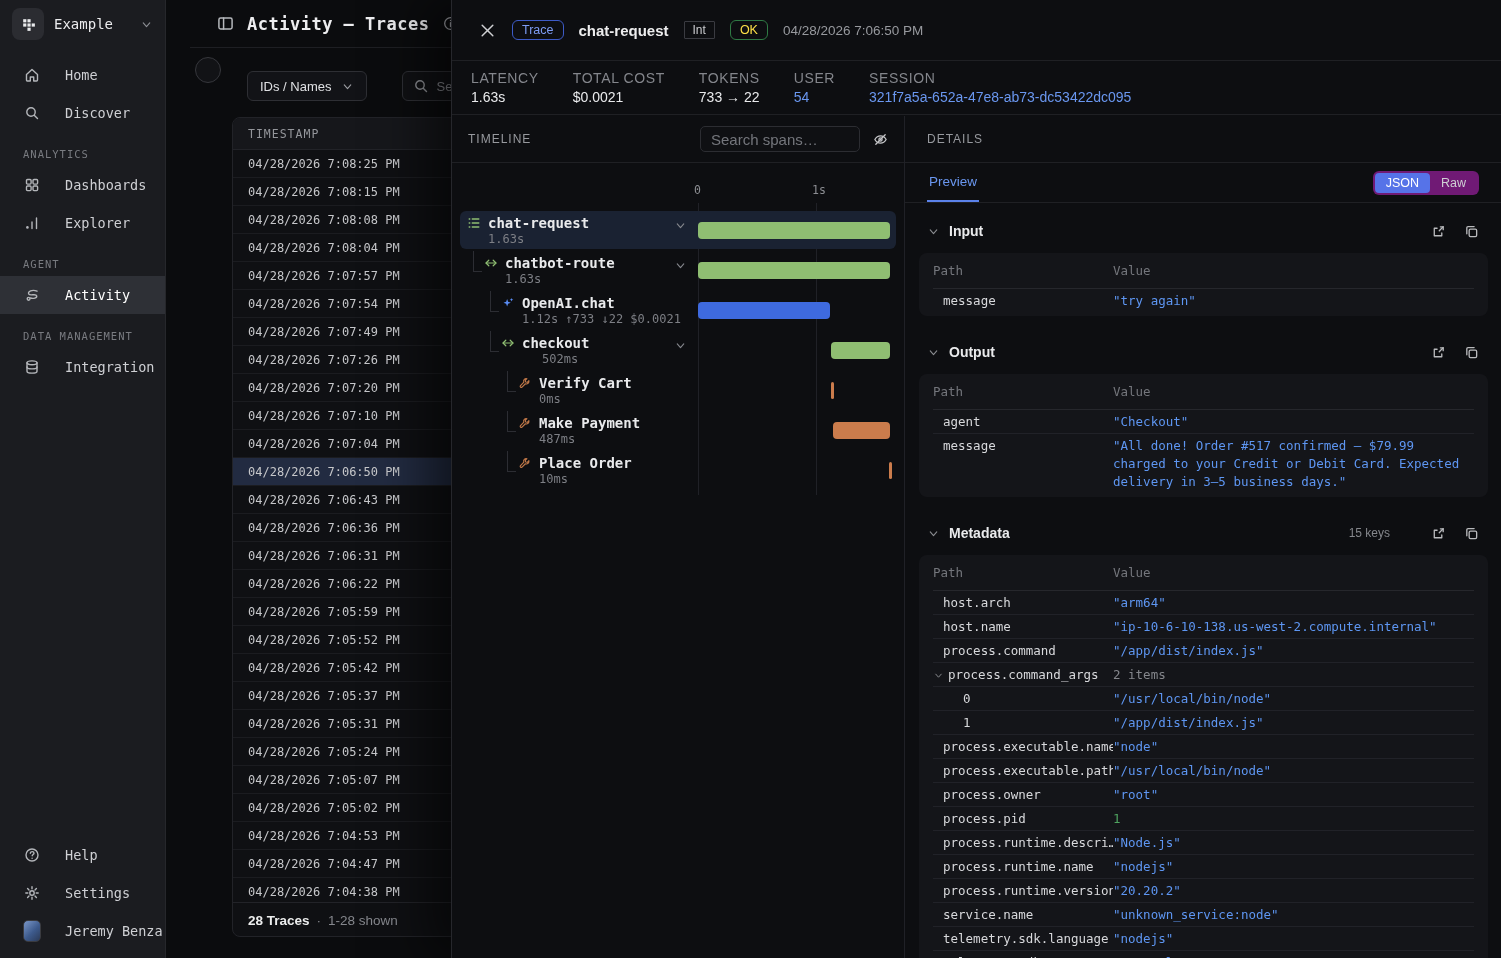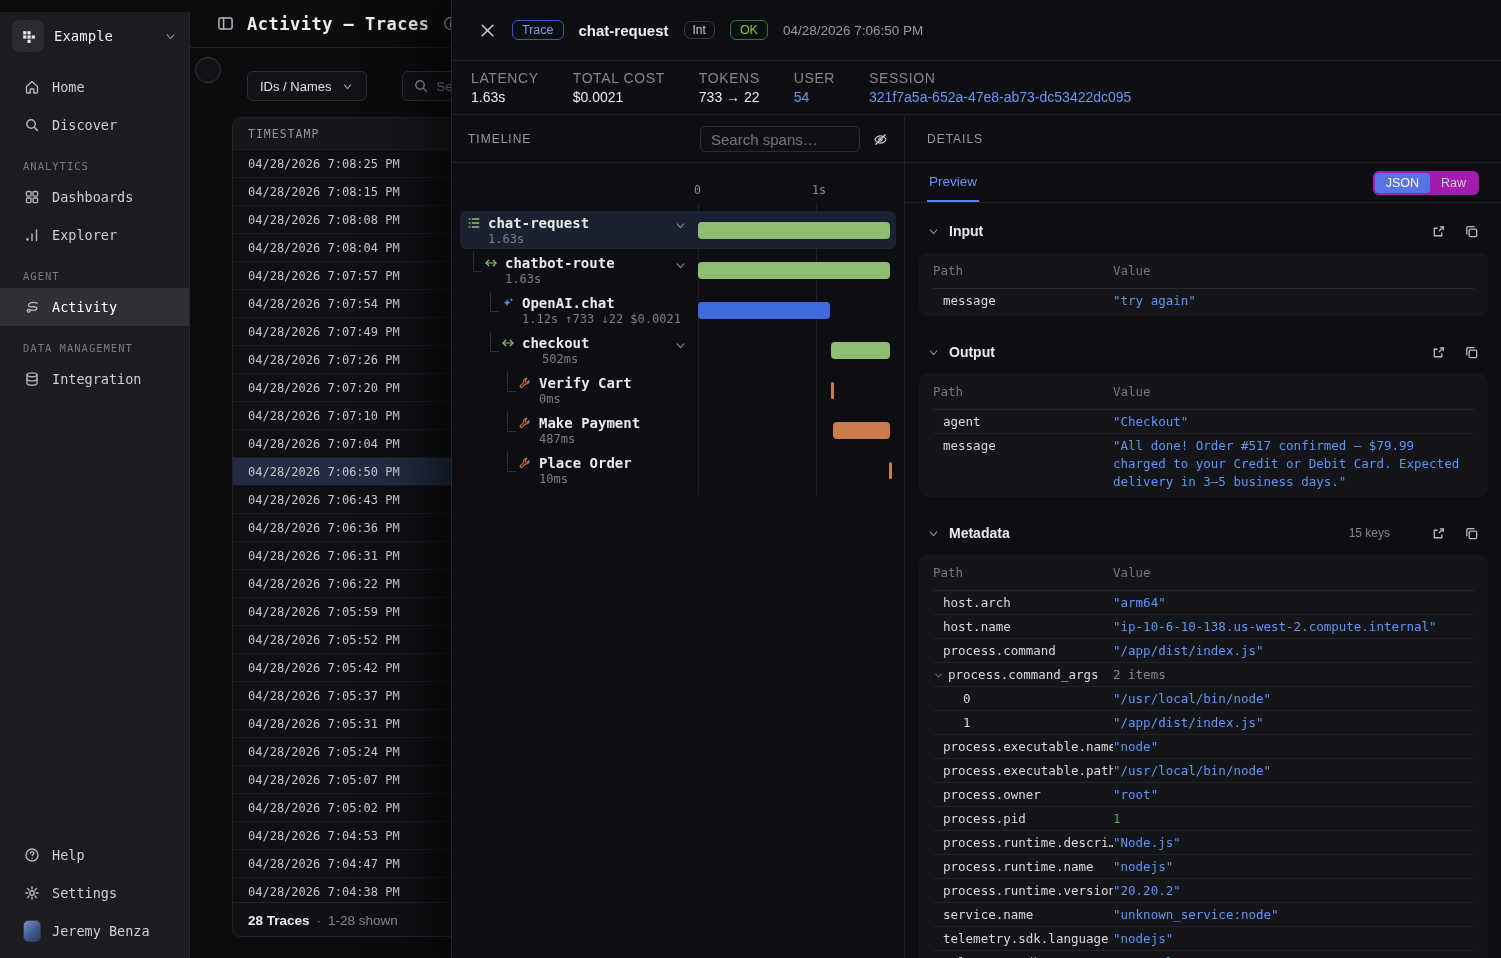"Example" .sidebar { top: 12px -> 0; width: 190px -> 166px }
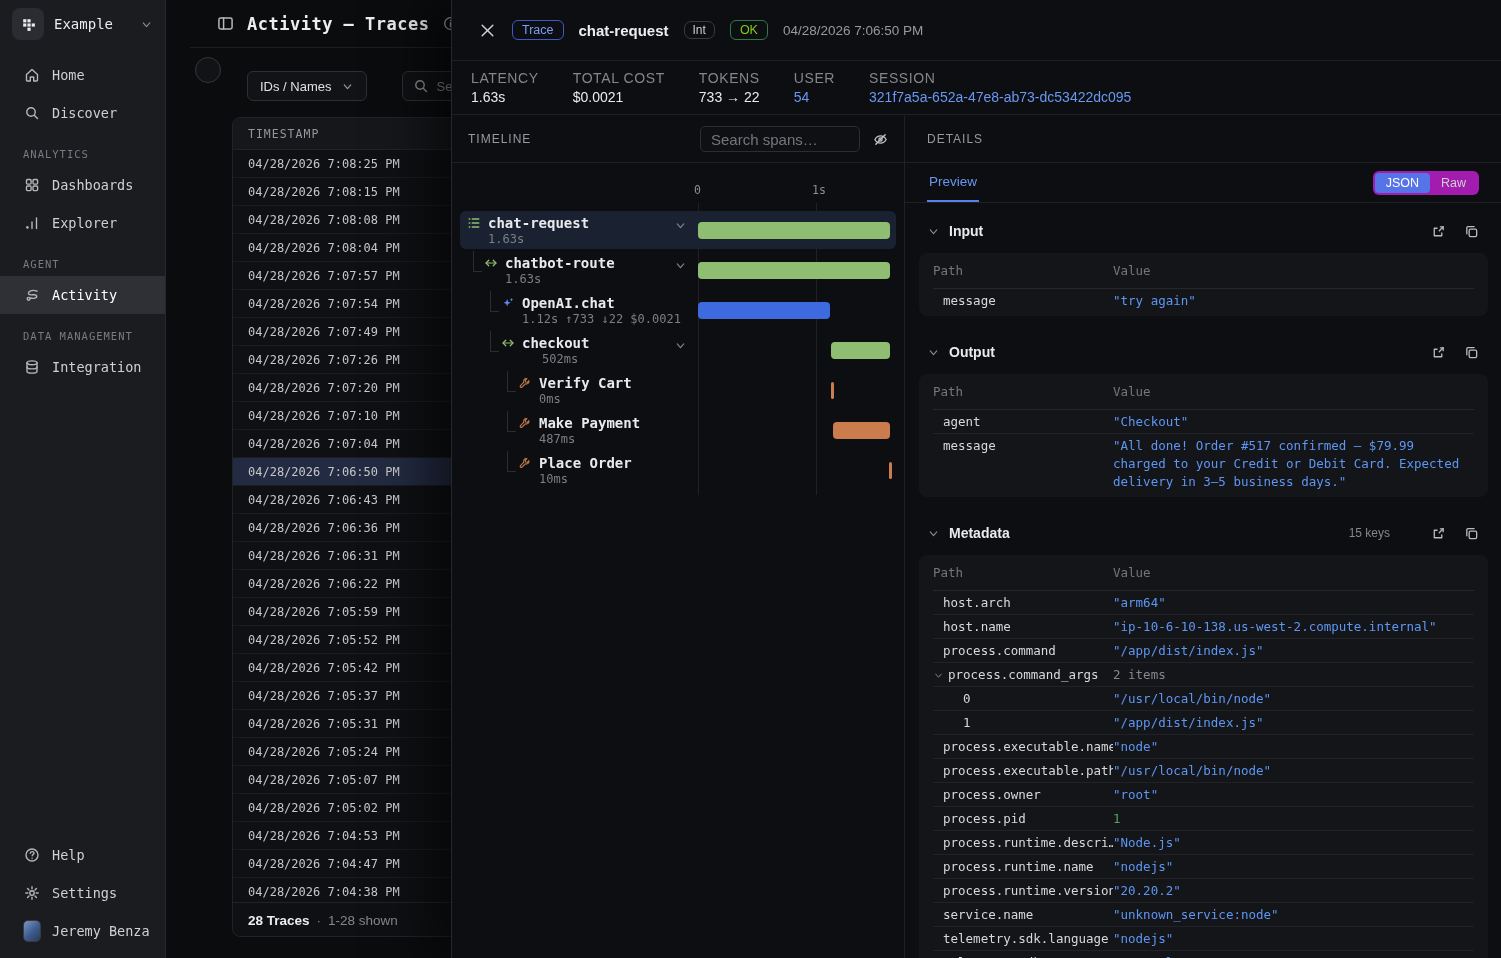"Int" .badge-env { border-radius: 7px -> 1px }
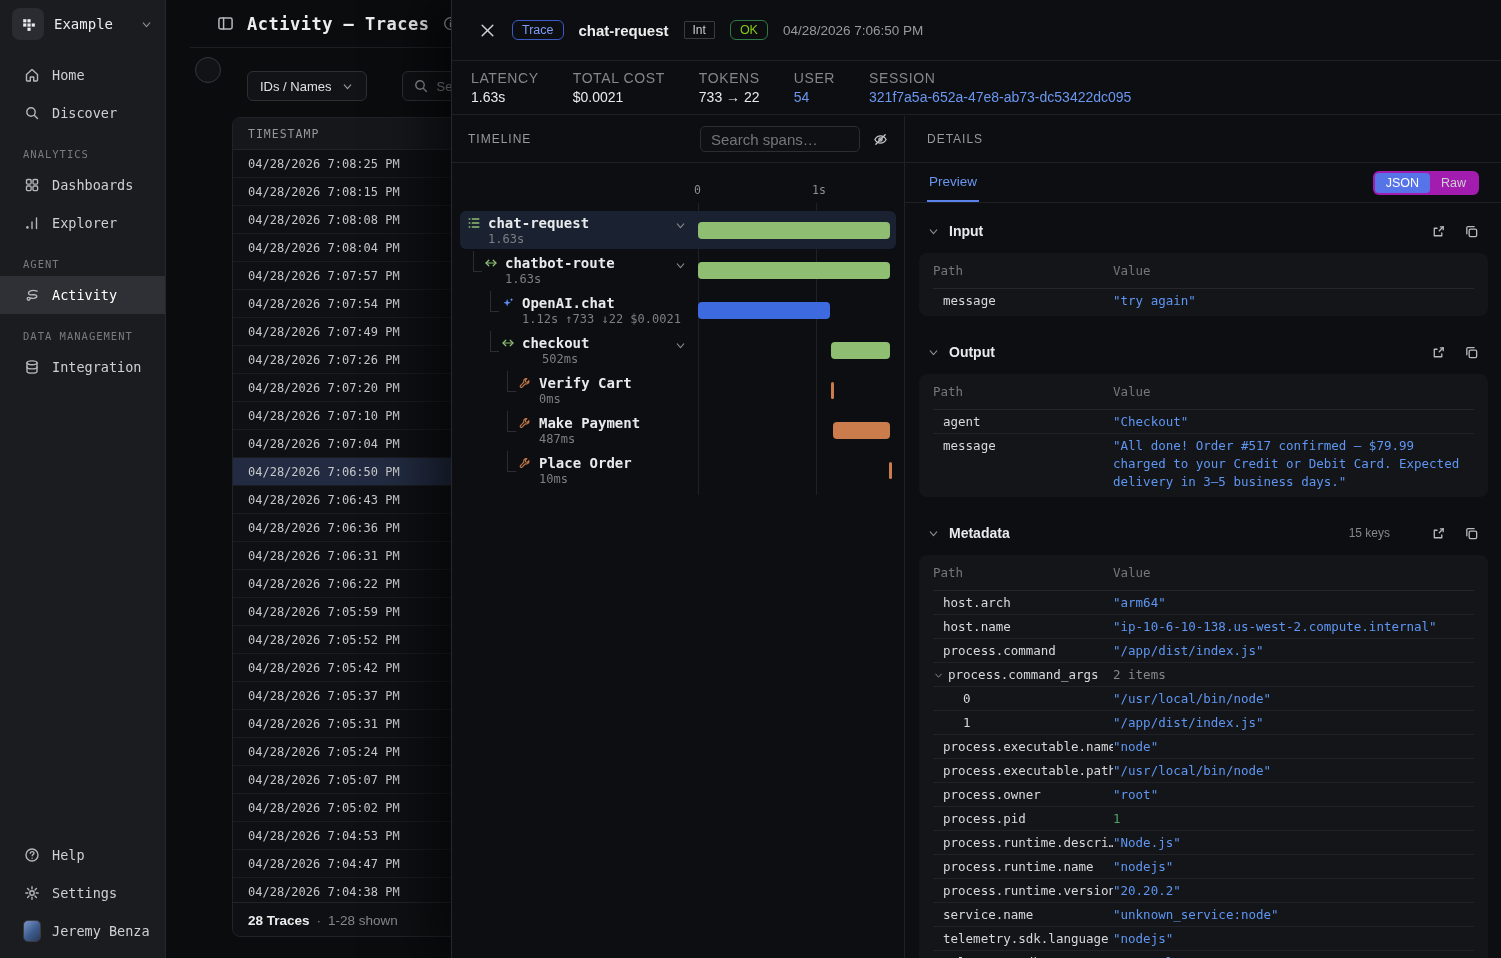"OK" .badge-ok { color: #84cc16 -> #fde047 }
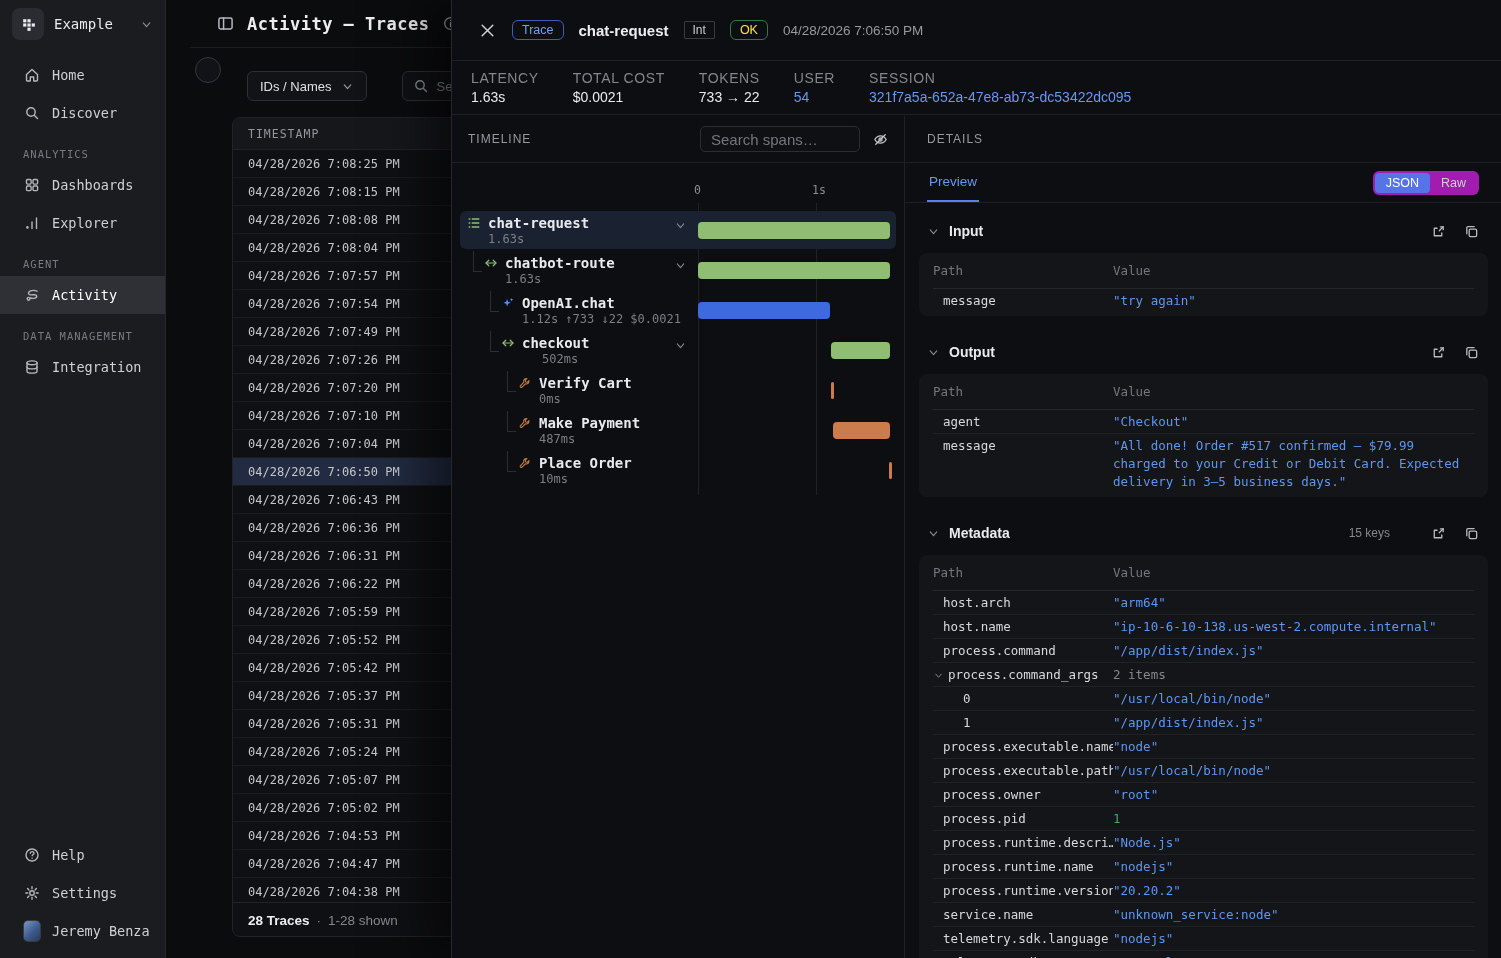"Home" .nav-item { gap: 11px -> 24px }
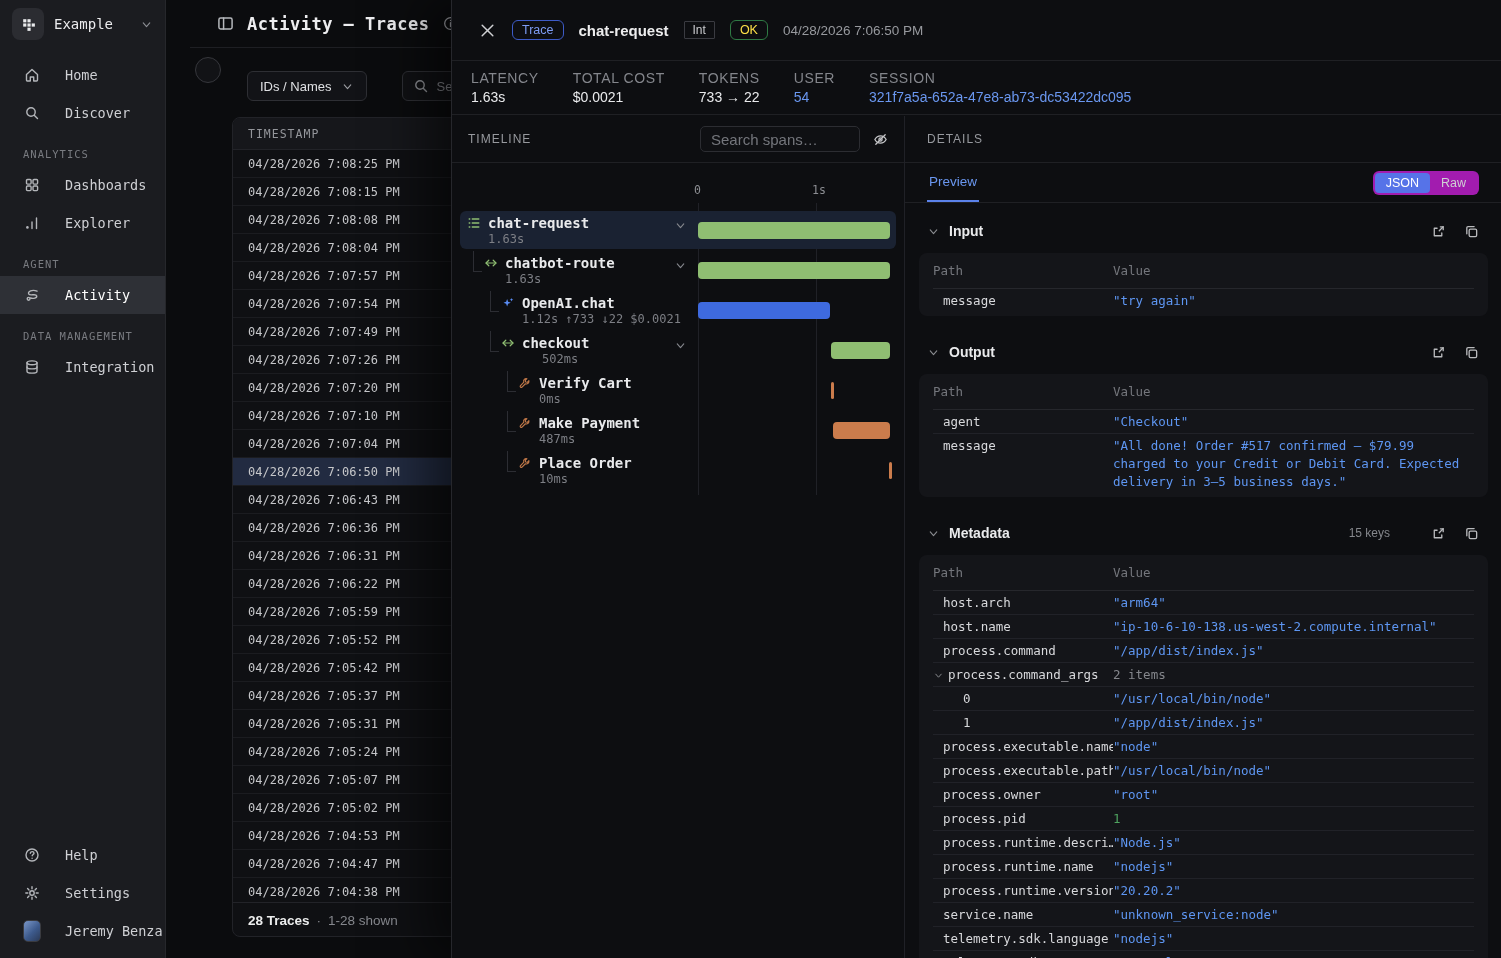"JSON" .seg { background: #a21caf -> #701a75 }
